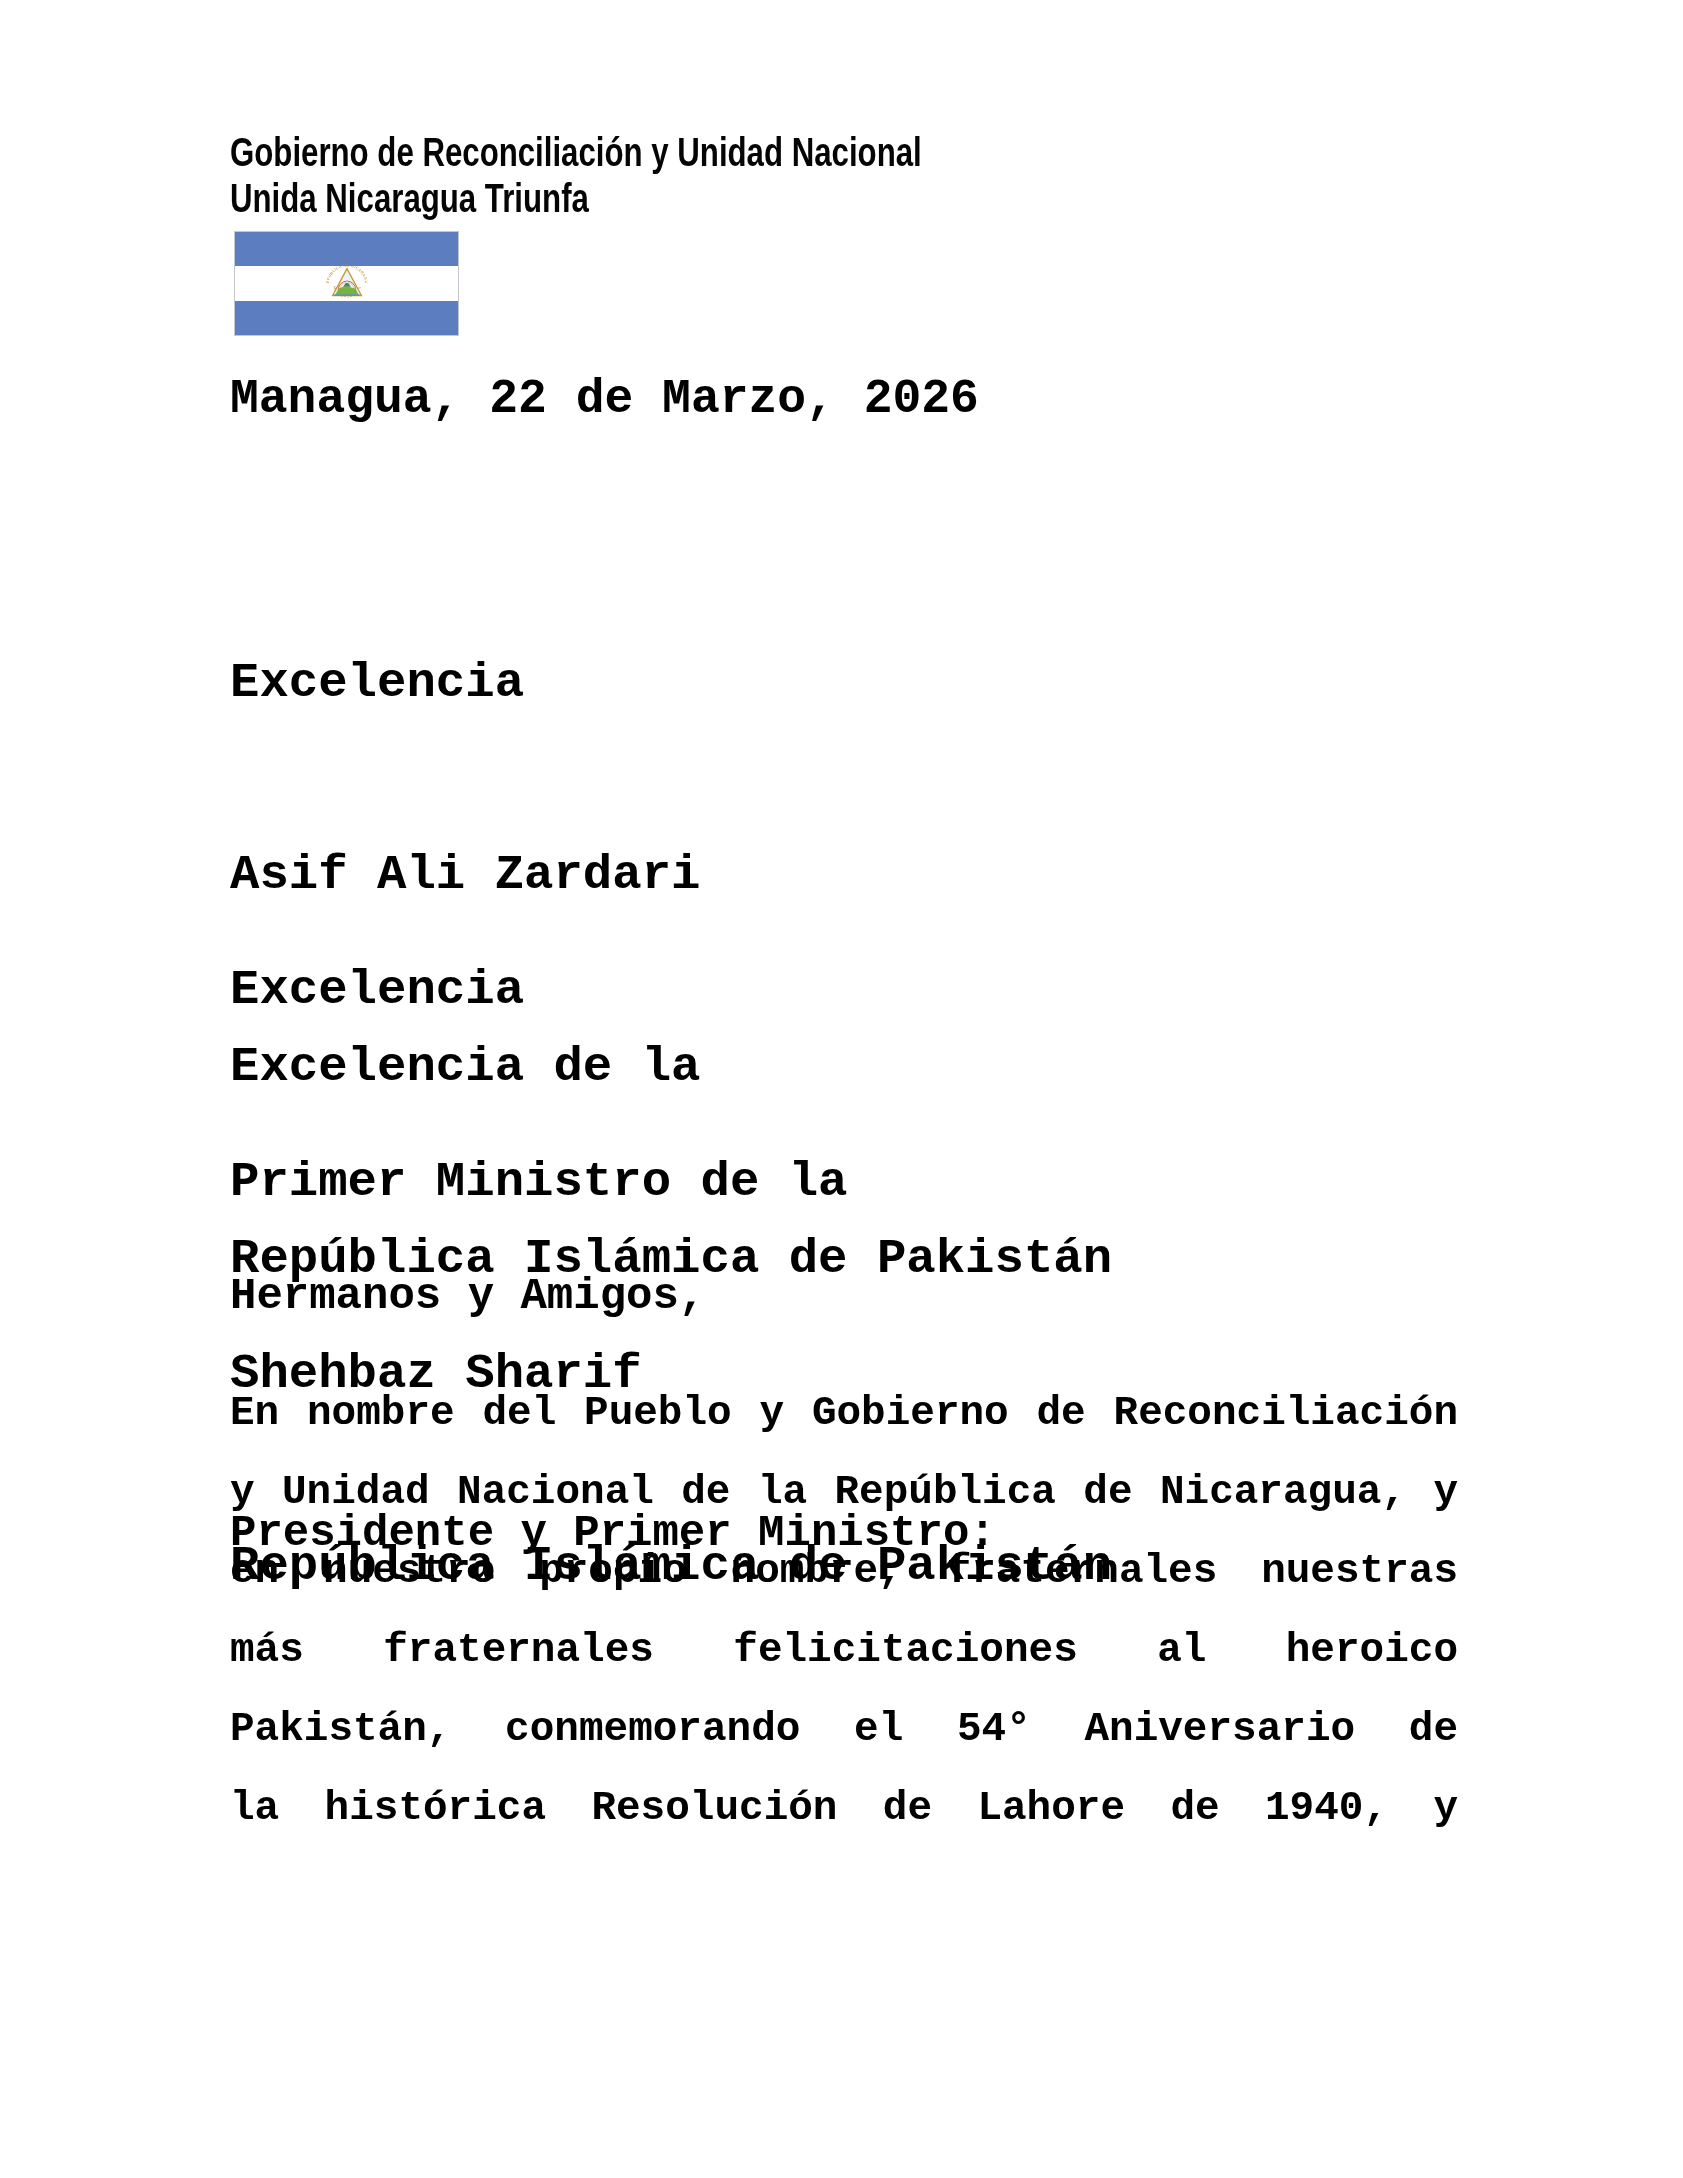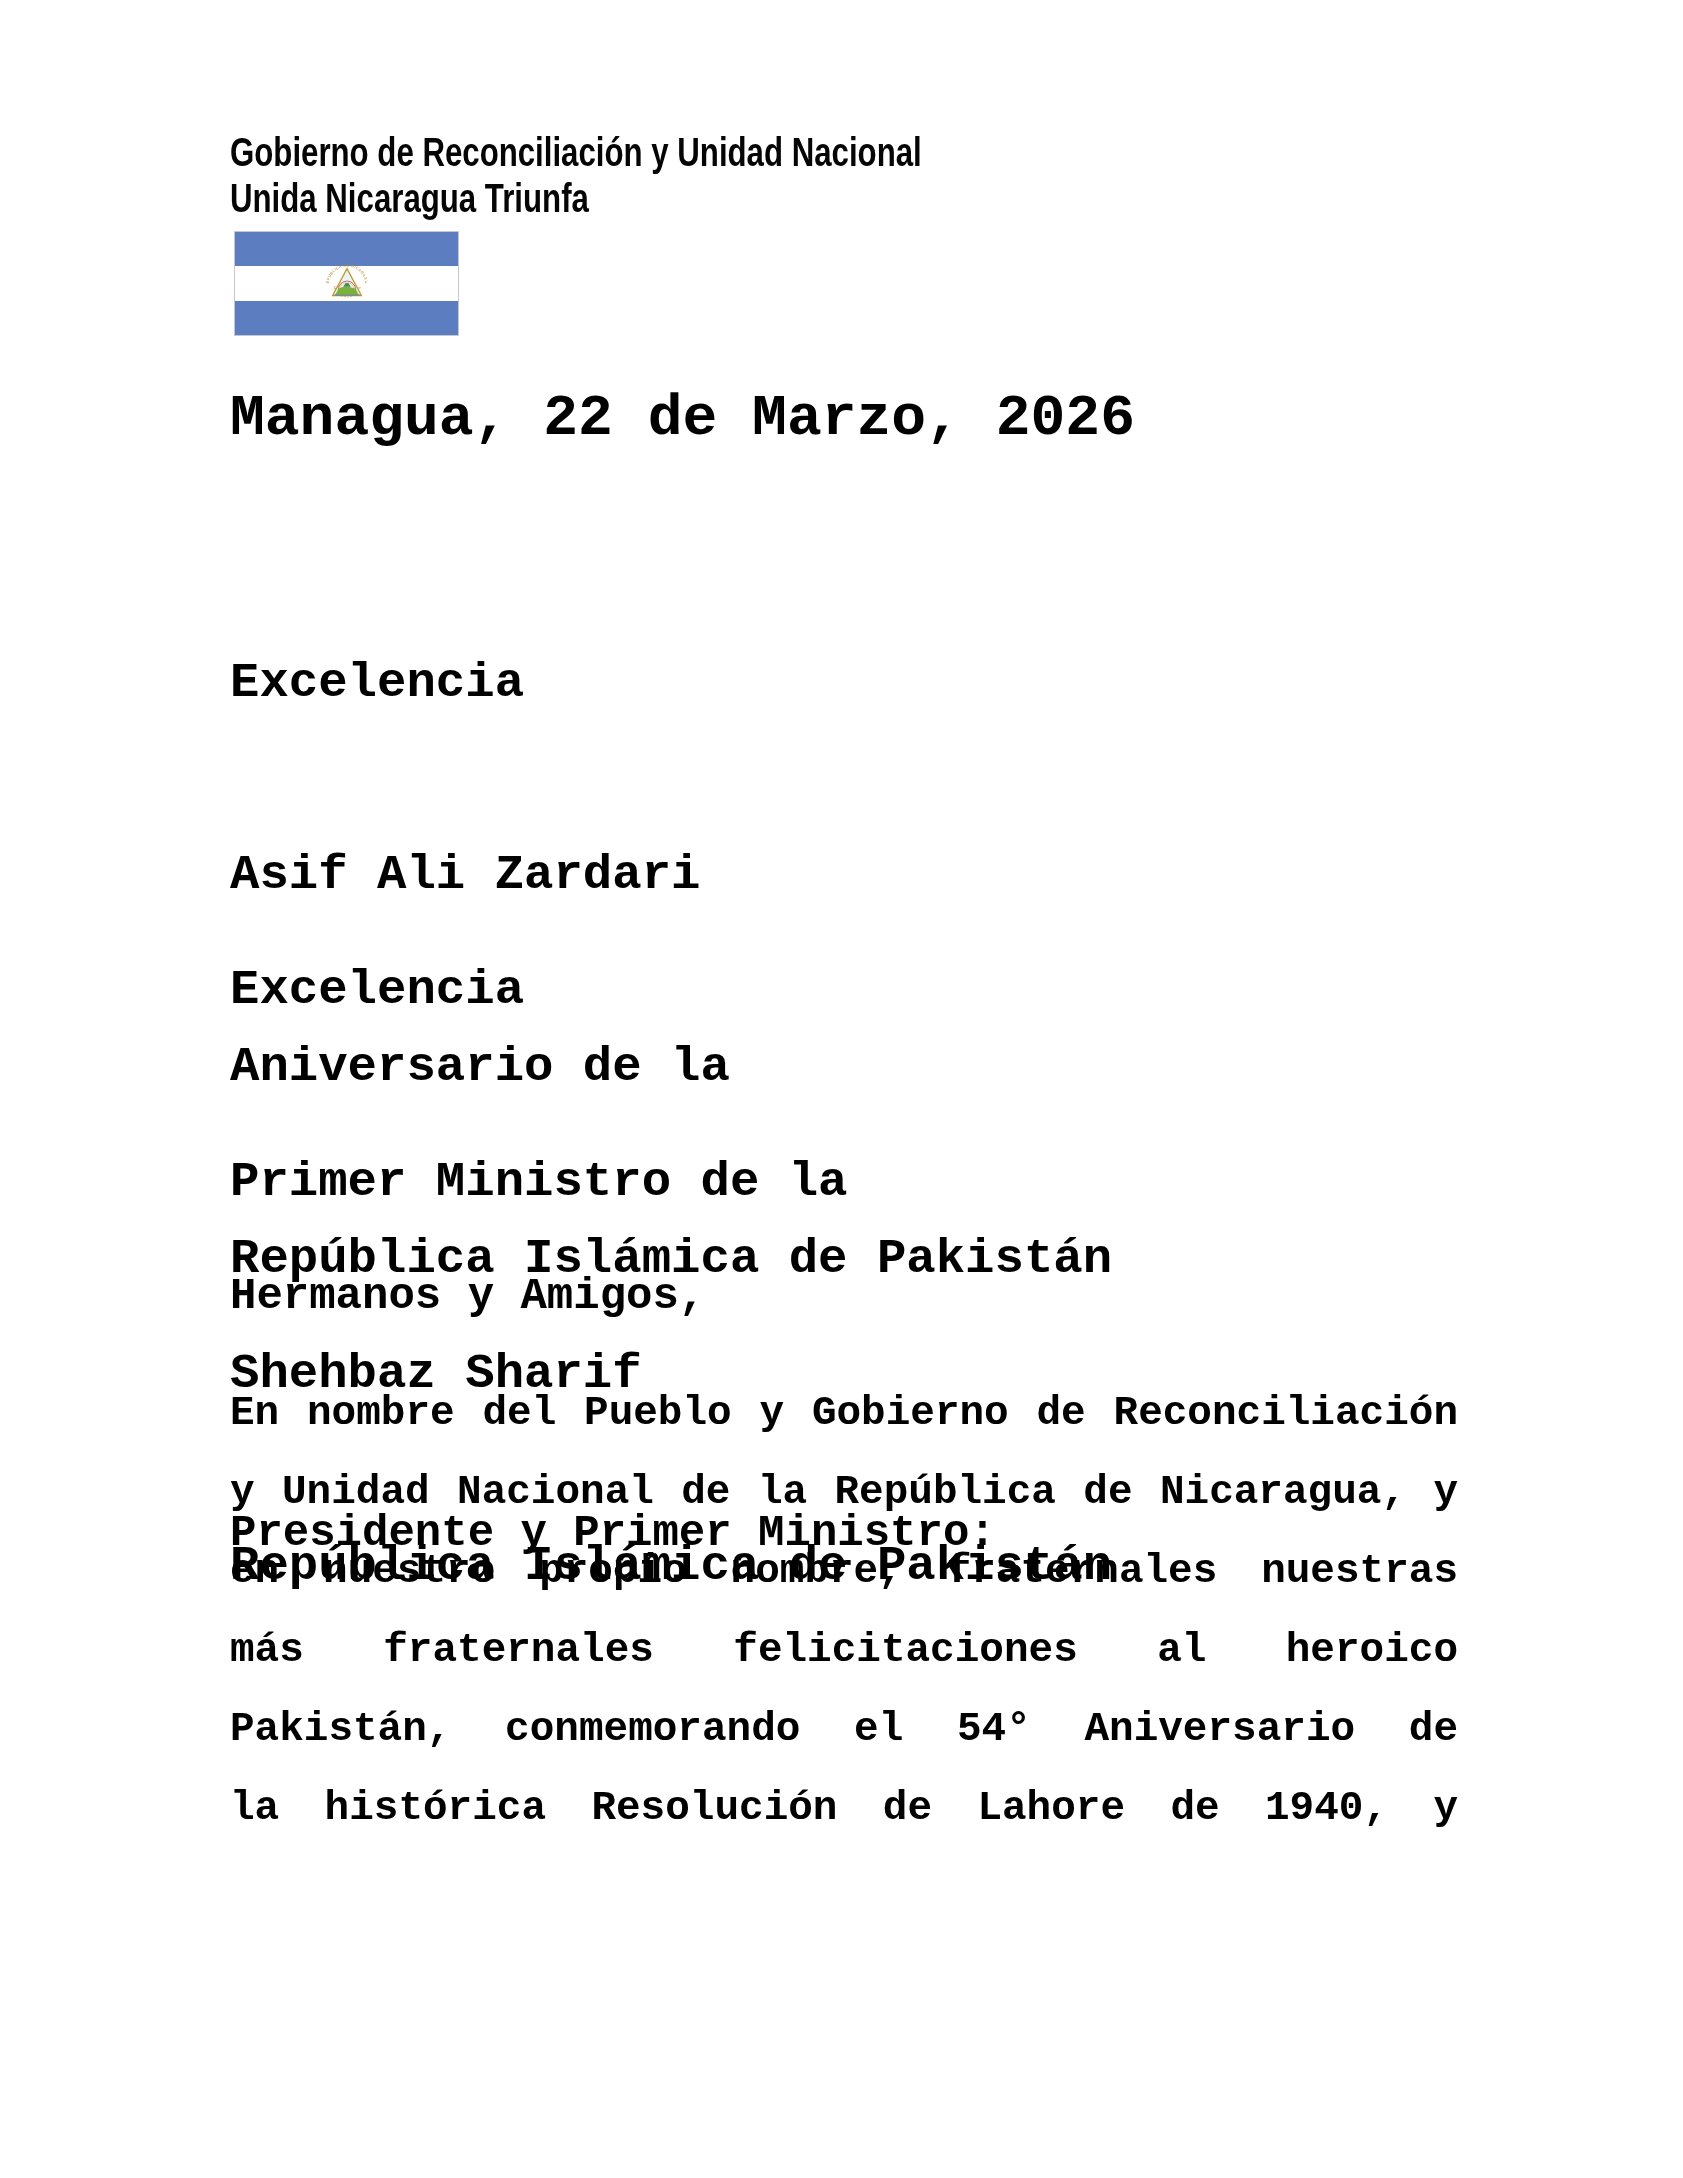"Managua, 22 de Marzo, 2026" .date-line { font-size: 58px -> 48px; top: 387px -> 367px }
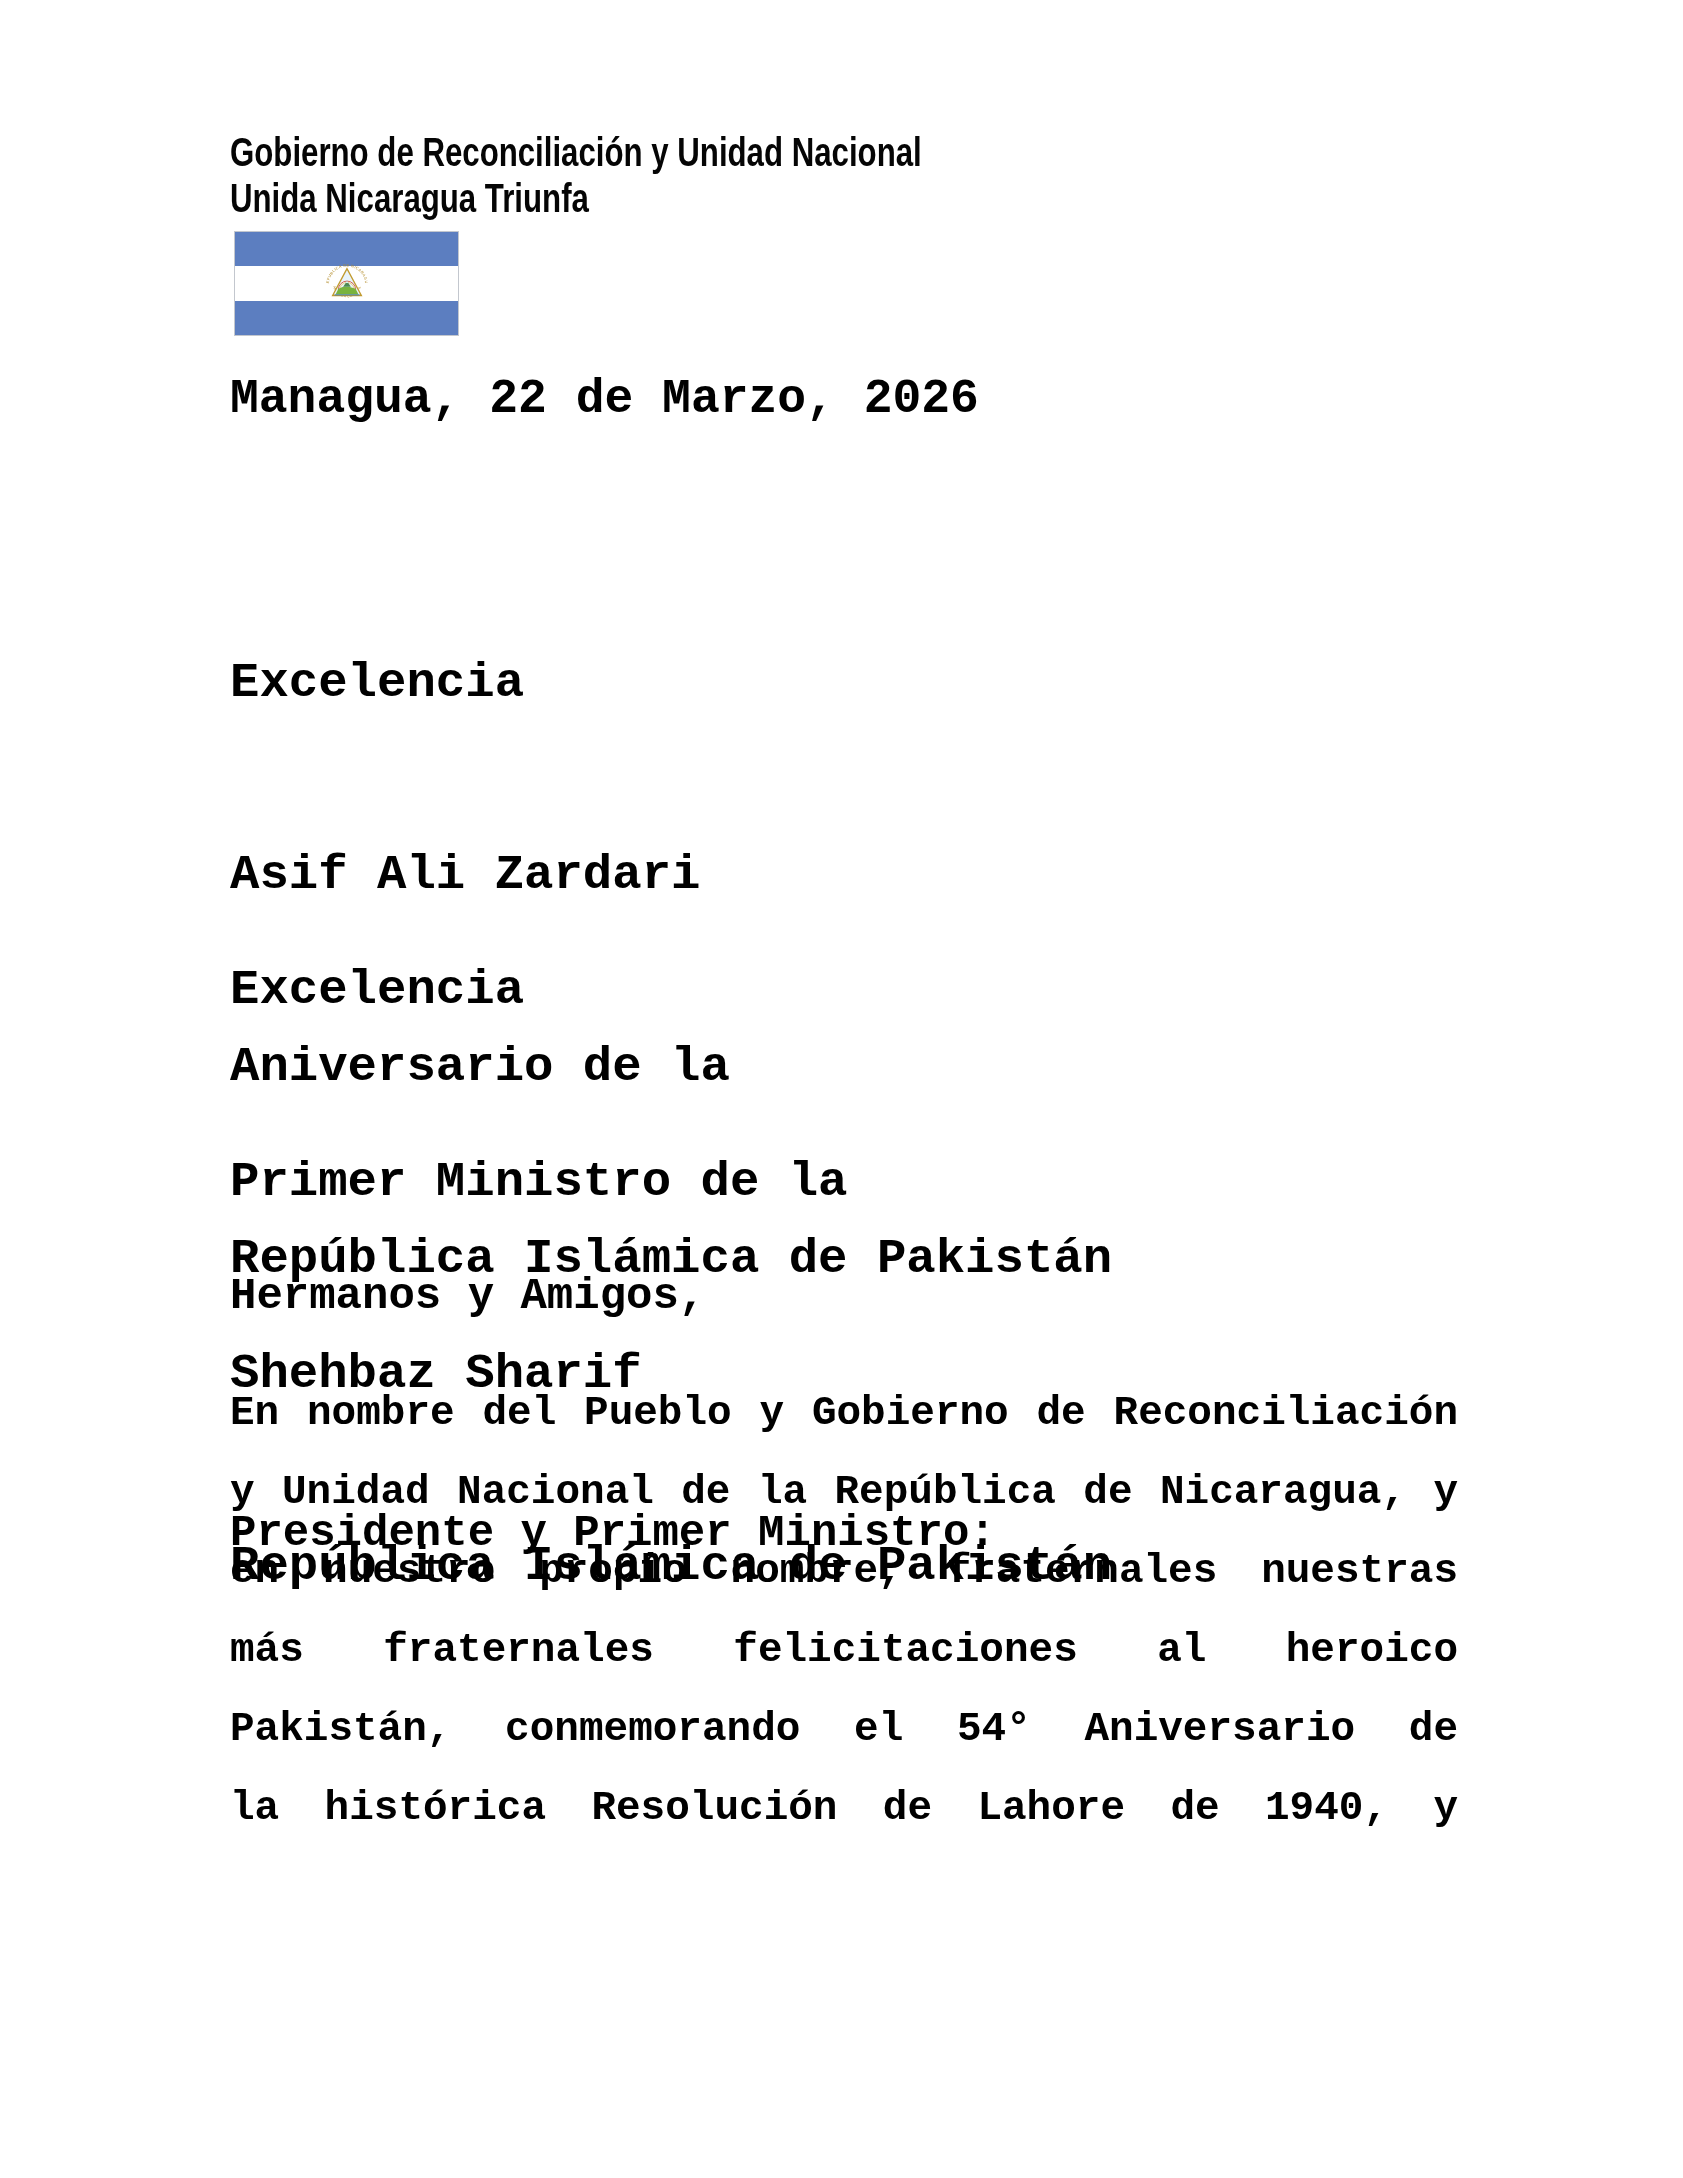"Aniversario de la" div { text: Aniversario -> Excelencia }
